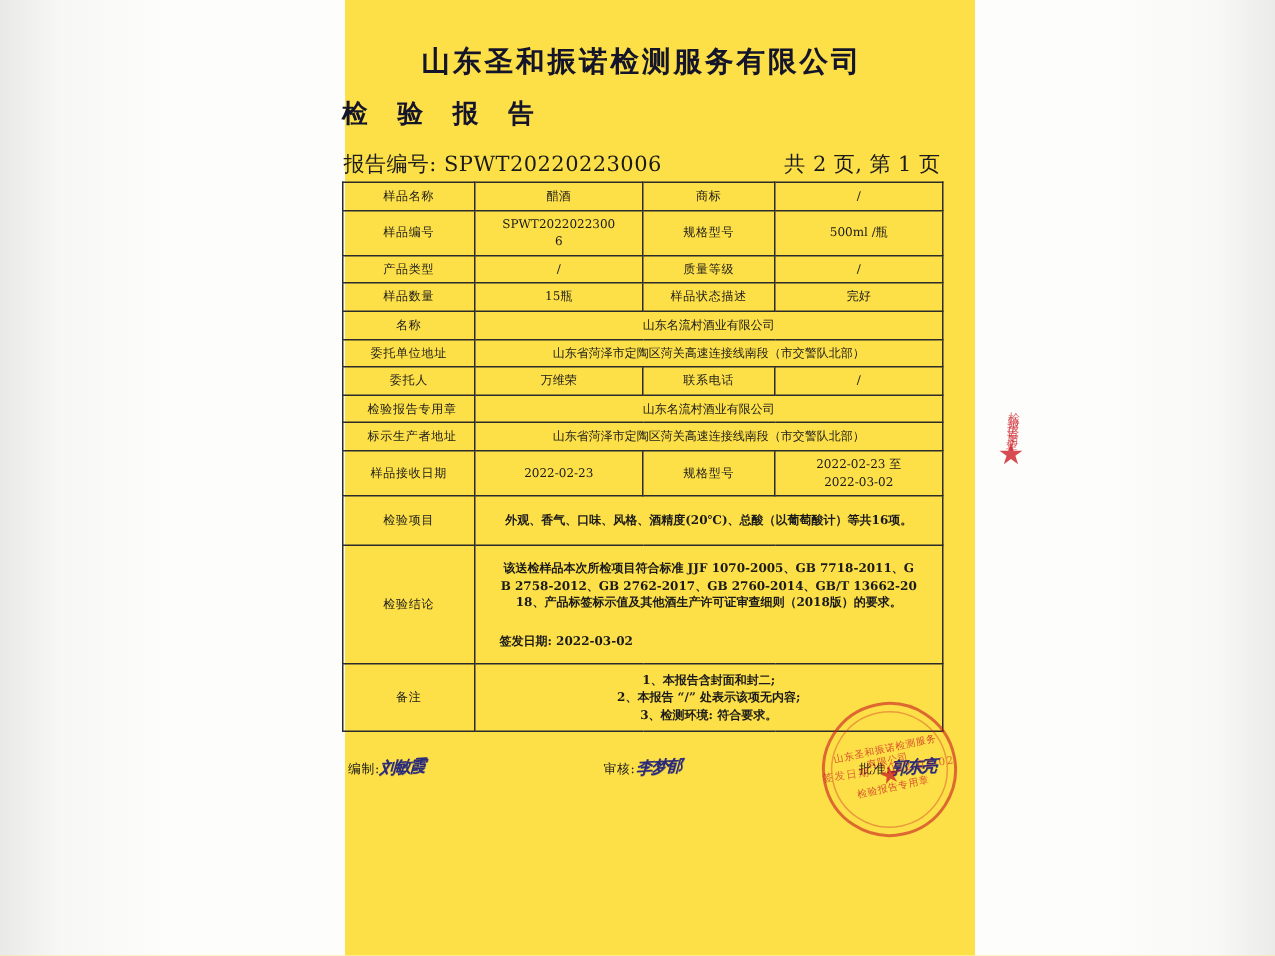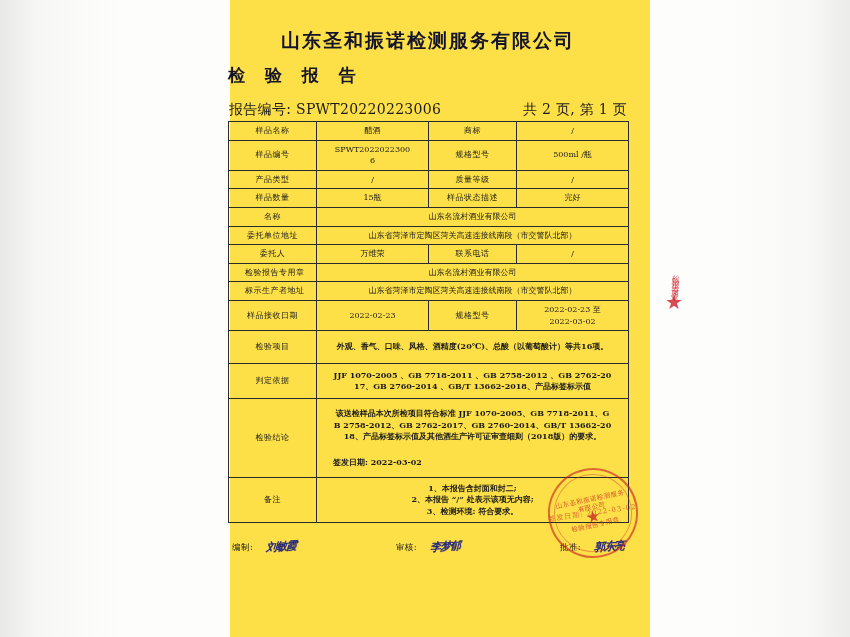"判定依据" tr { html: <tr> <td>判定依据</td> <td>JJF 1070-2005 、GB 7718-2011 、GB 2758-2012 、GB 2762-2017、GB 2760-2014 、GB/T 13662-2018、产品标签标示值</td> </tr> -> none }
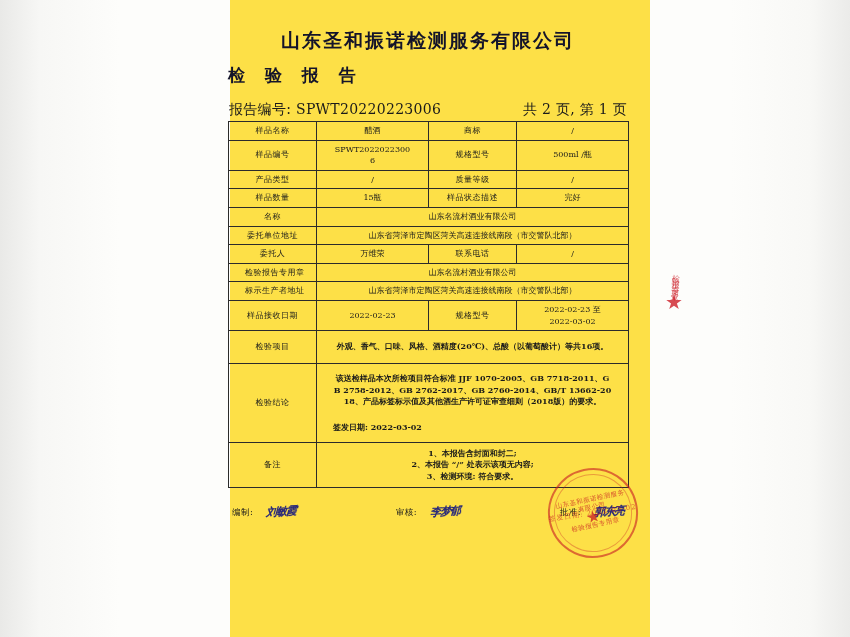"编制:" .sig-item { gap: 13px -> 0 }
